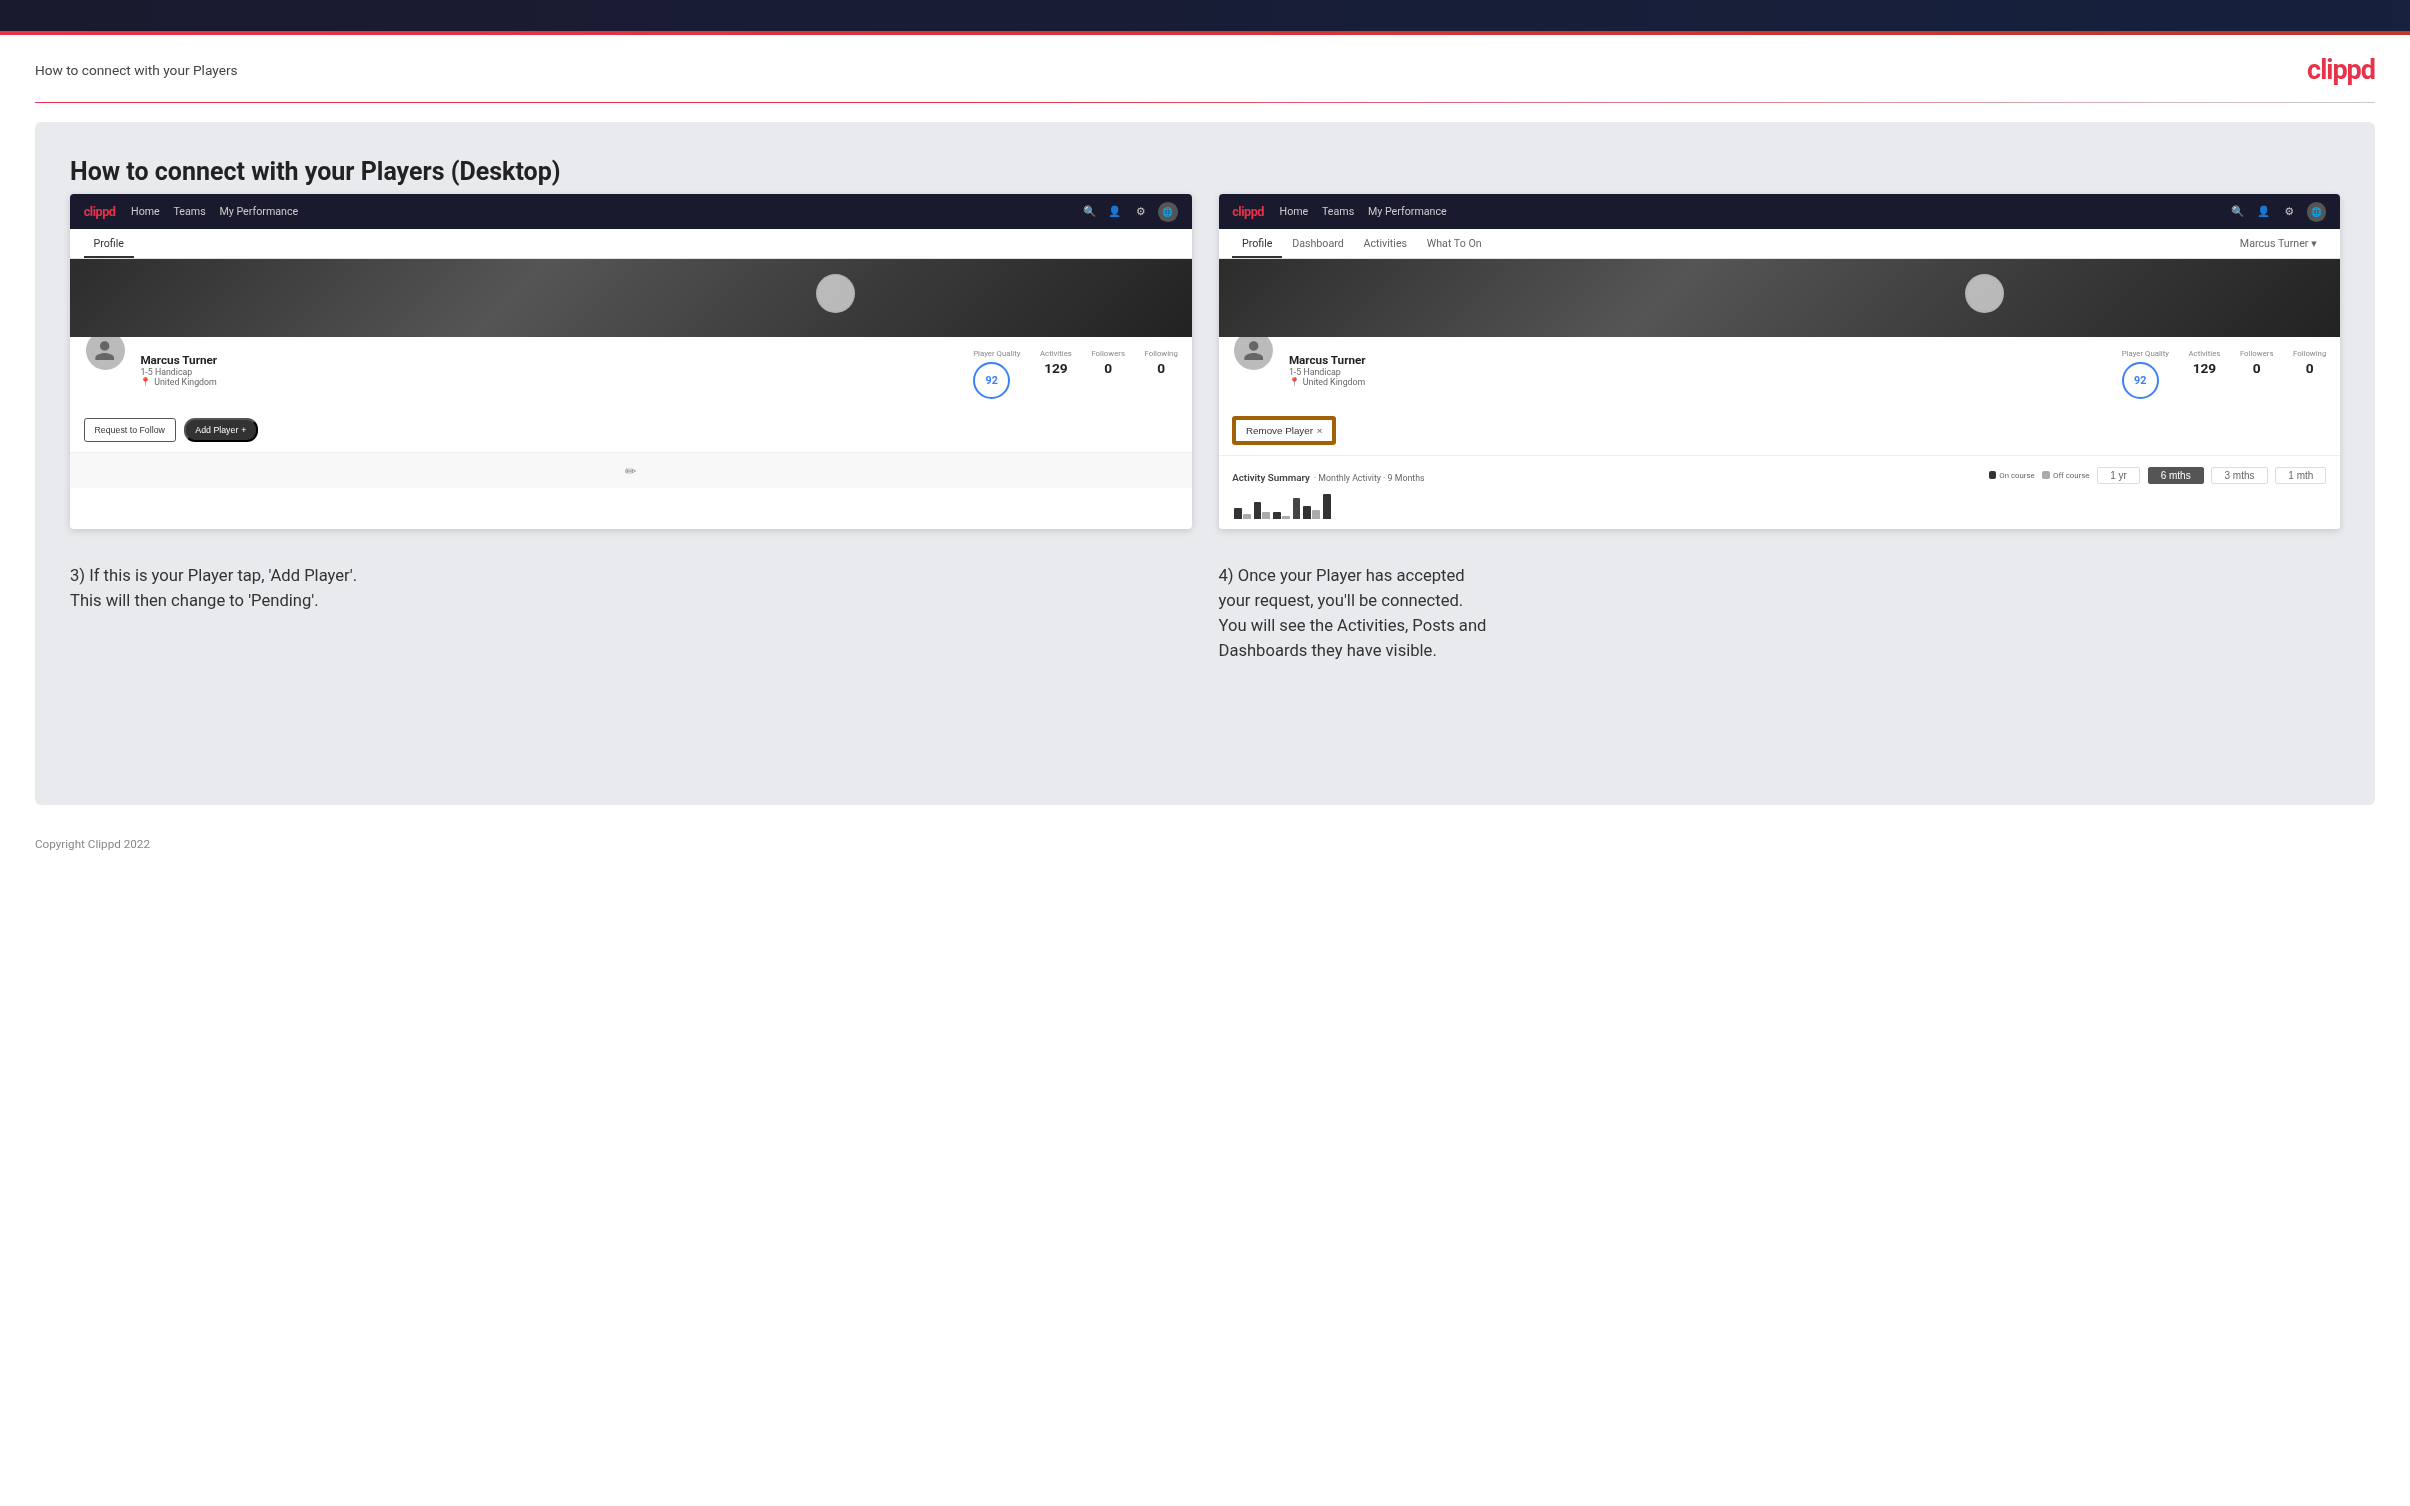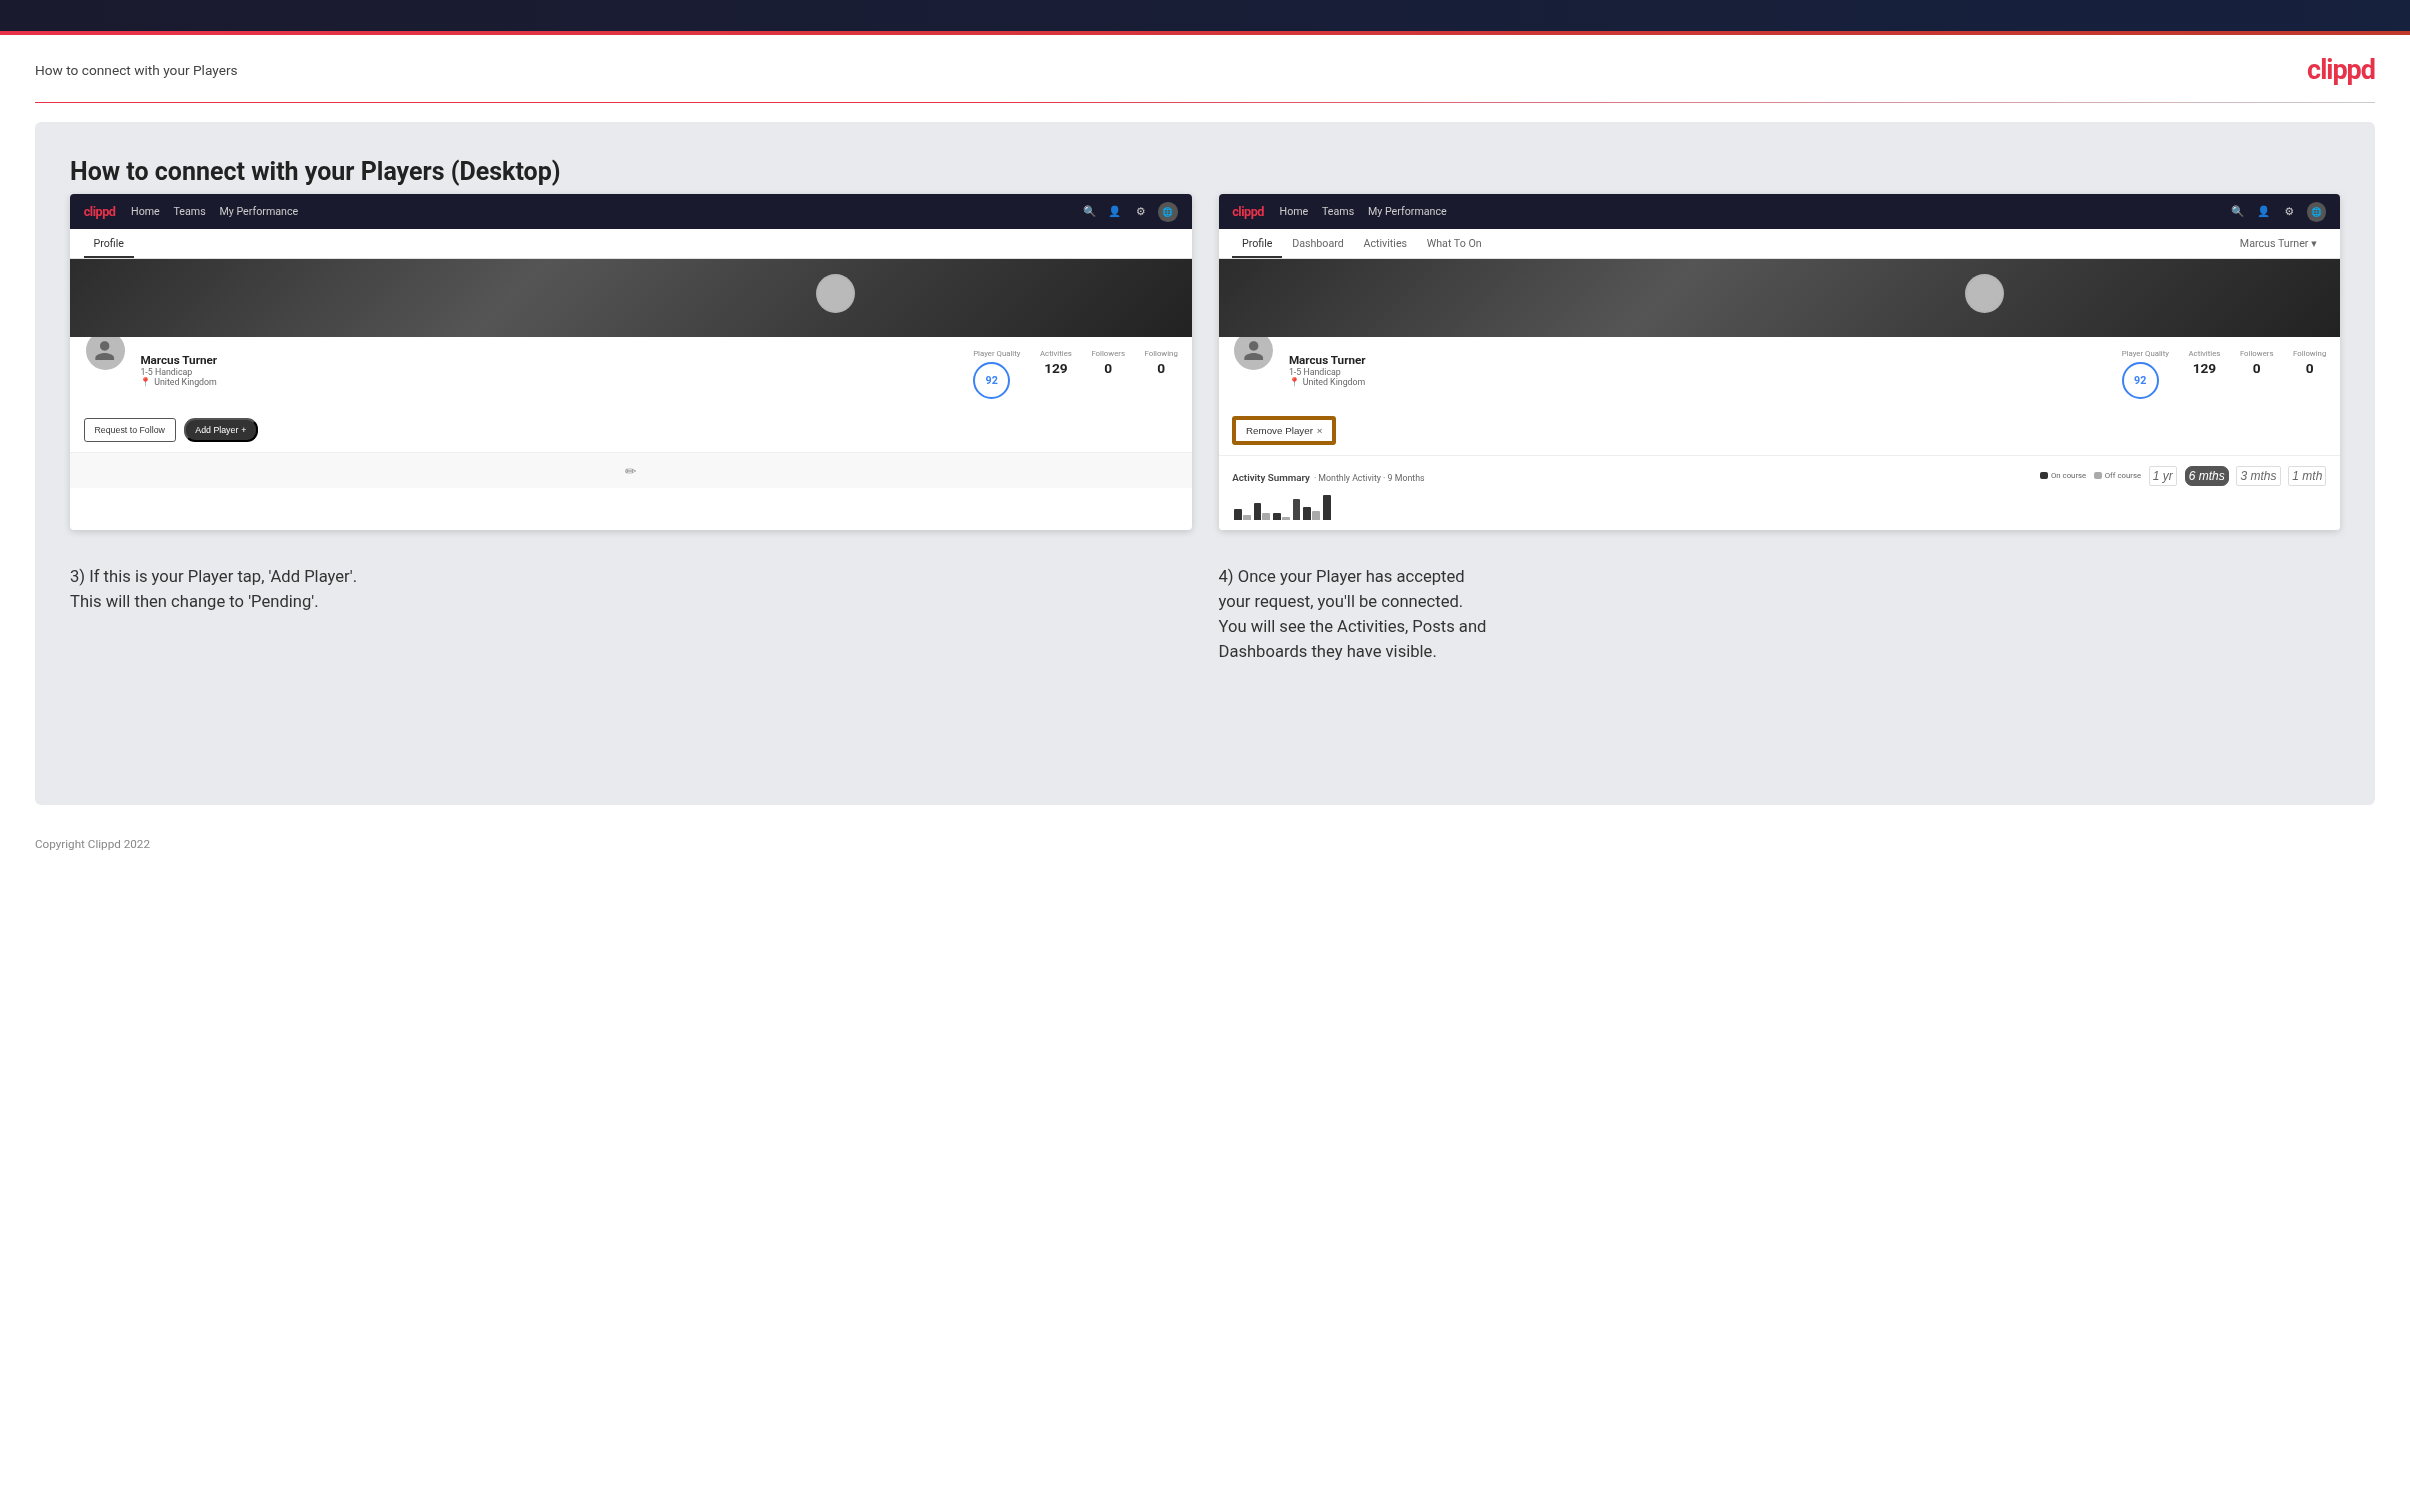"1 yr" .filter-btn { font-size: 12px -> 10px; font-style: italic -> none; padding: 2px 3px -> 2px 12px }
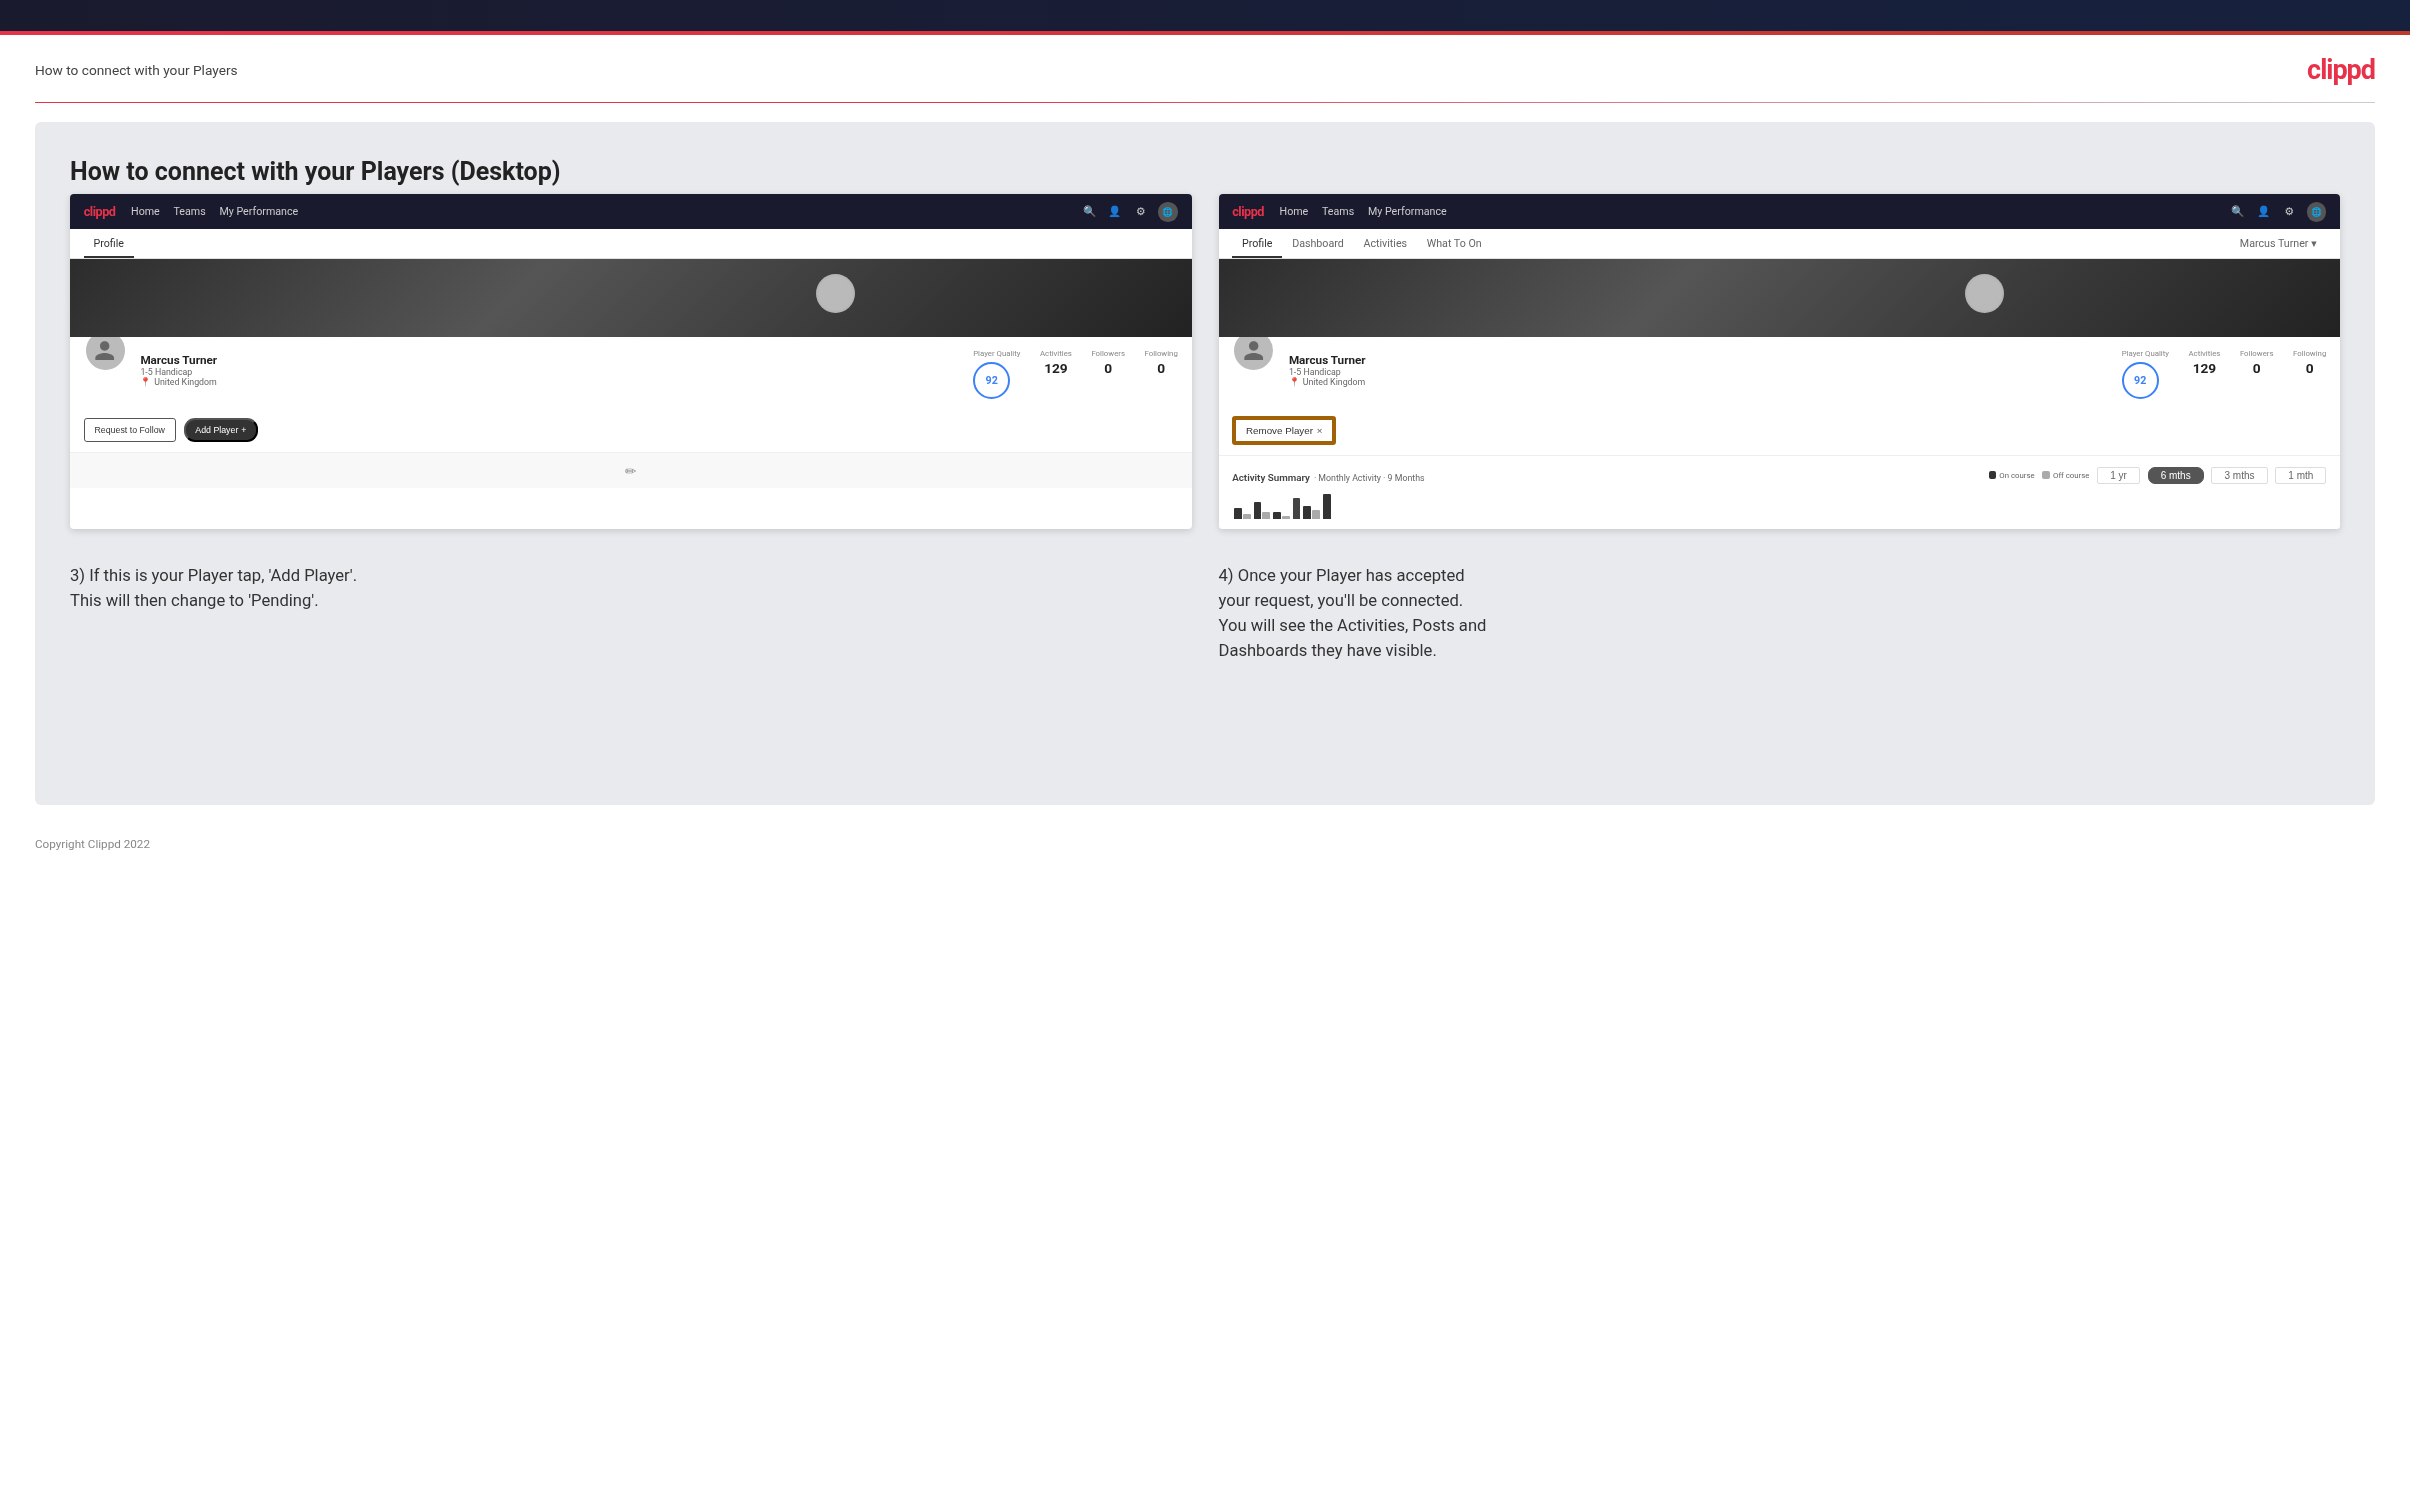"6 mths" .filter-btn.active { border-radius: 7px -> none }
